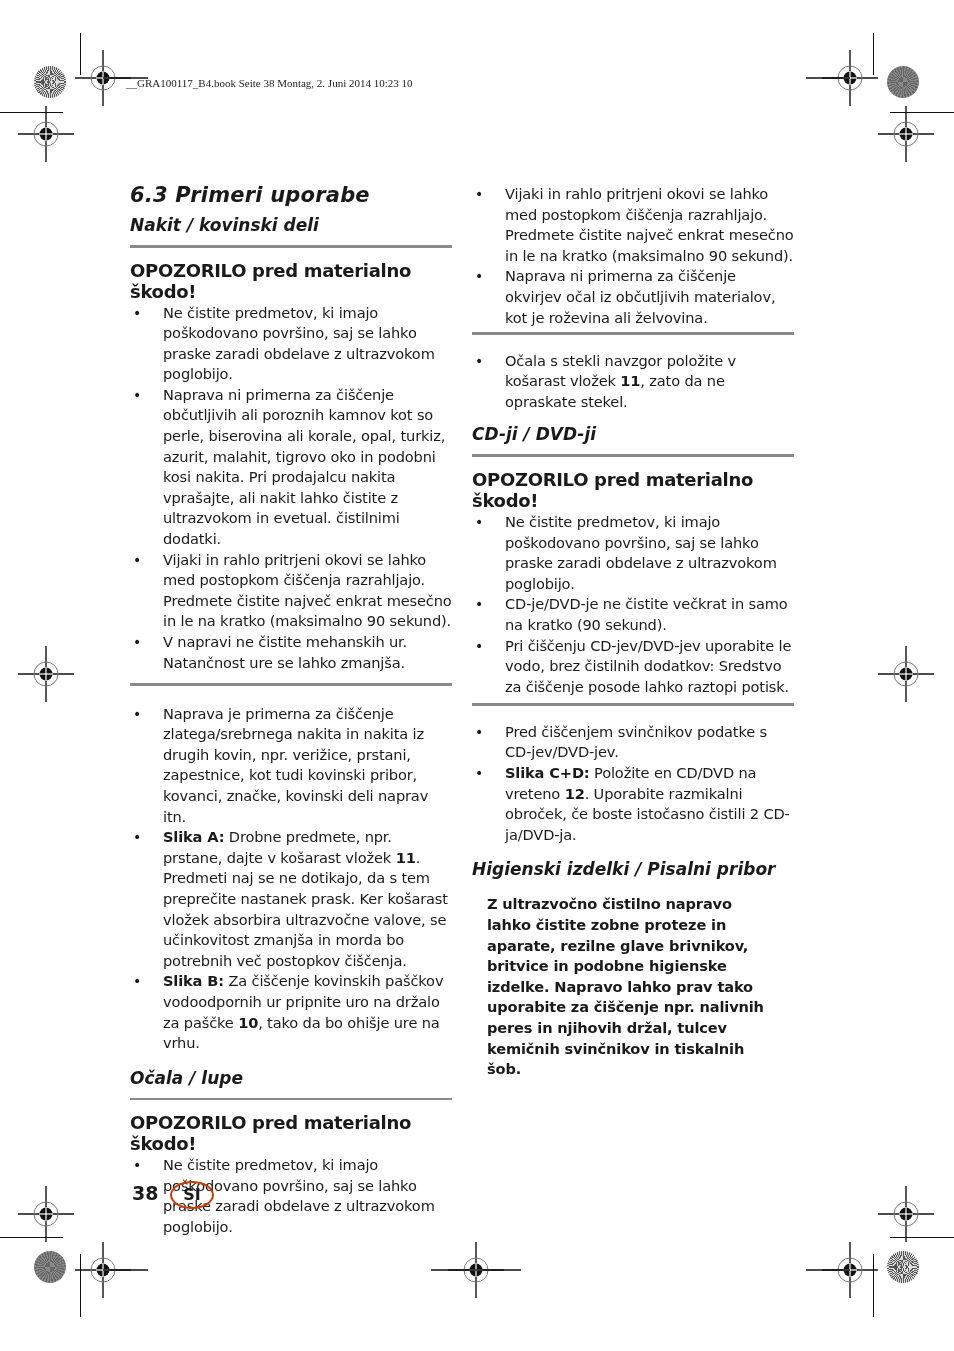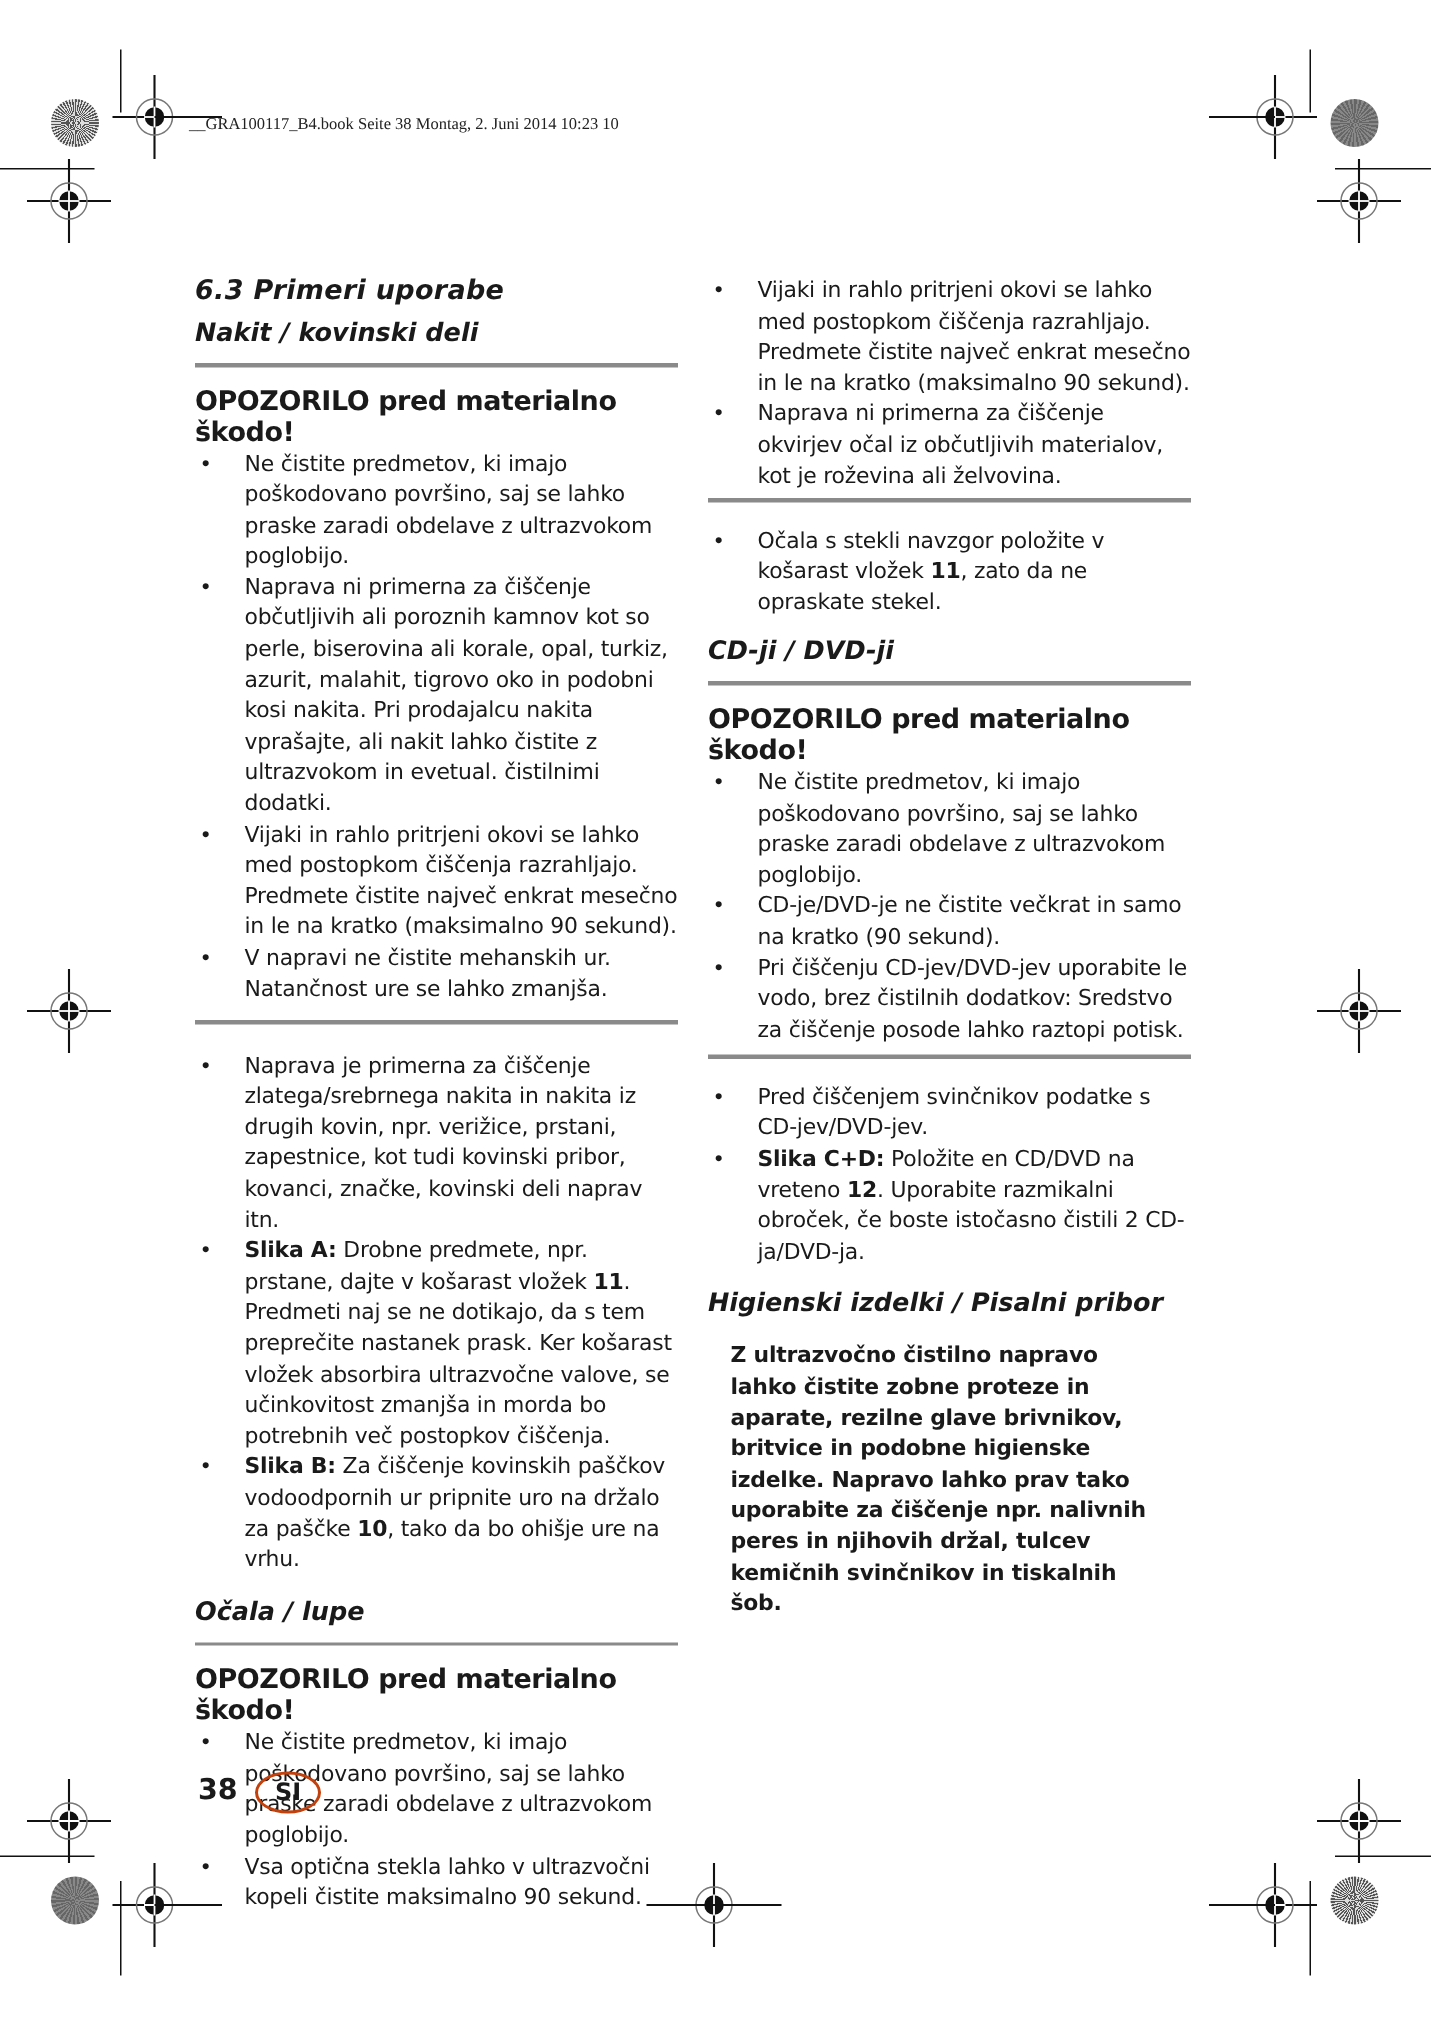"6.3 Primeri uporabe" h2.section { font-size: 18px -> 21px }
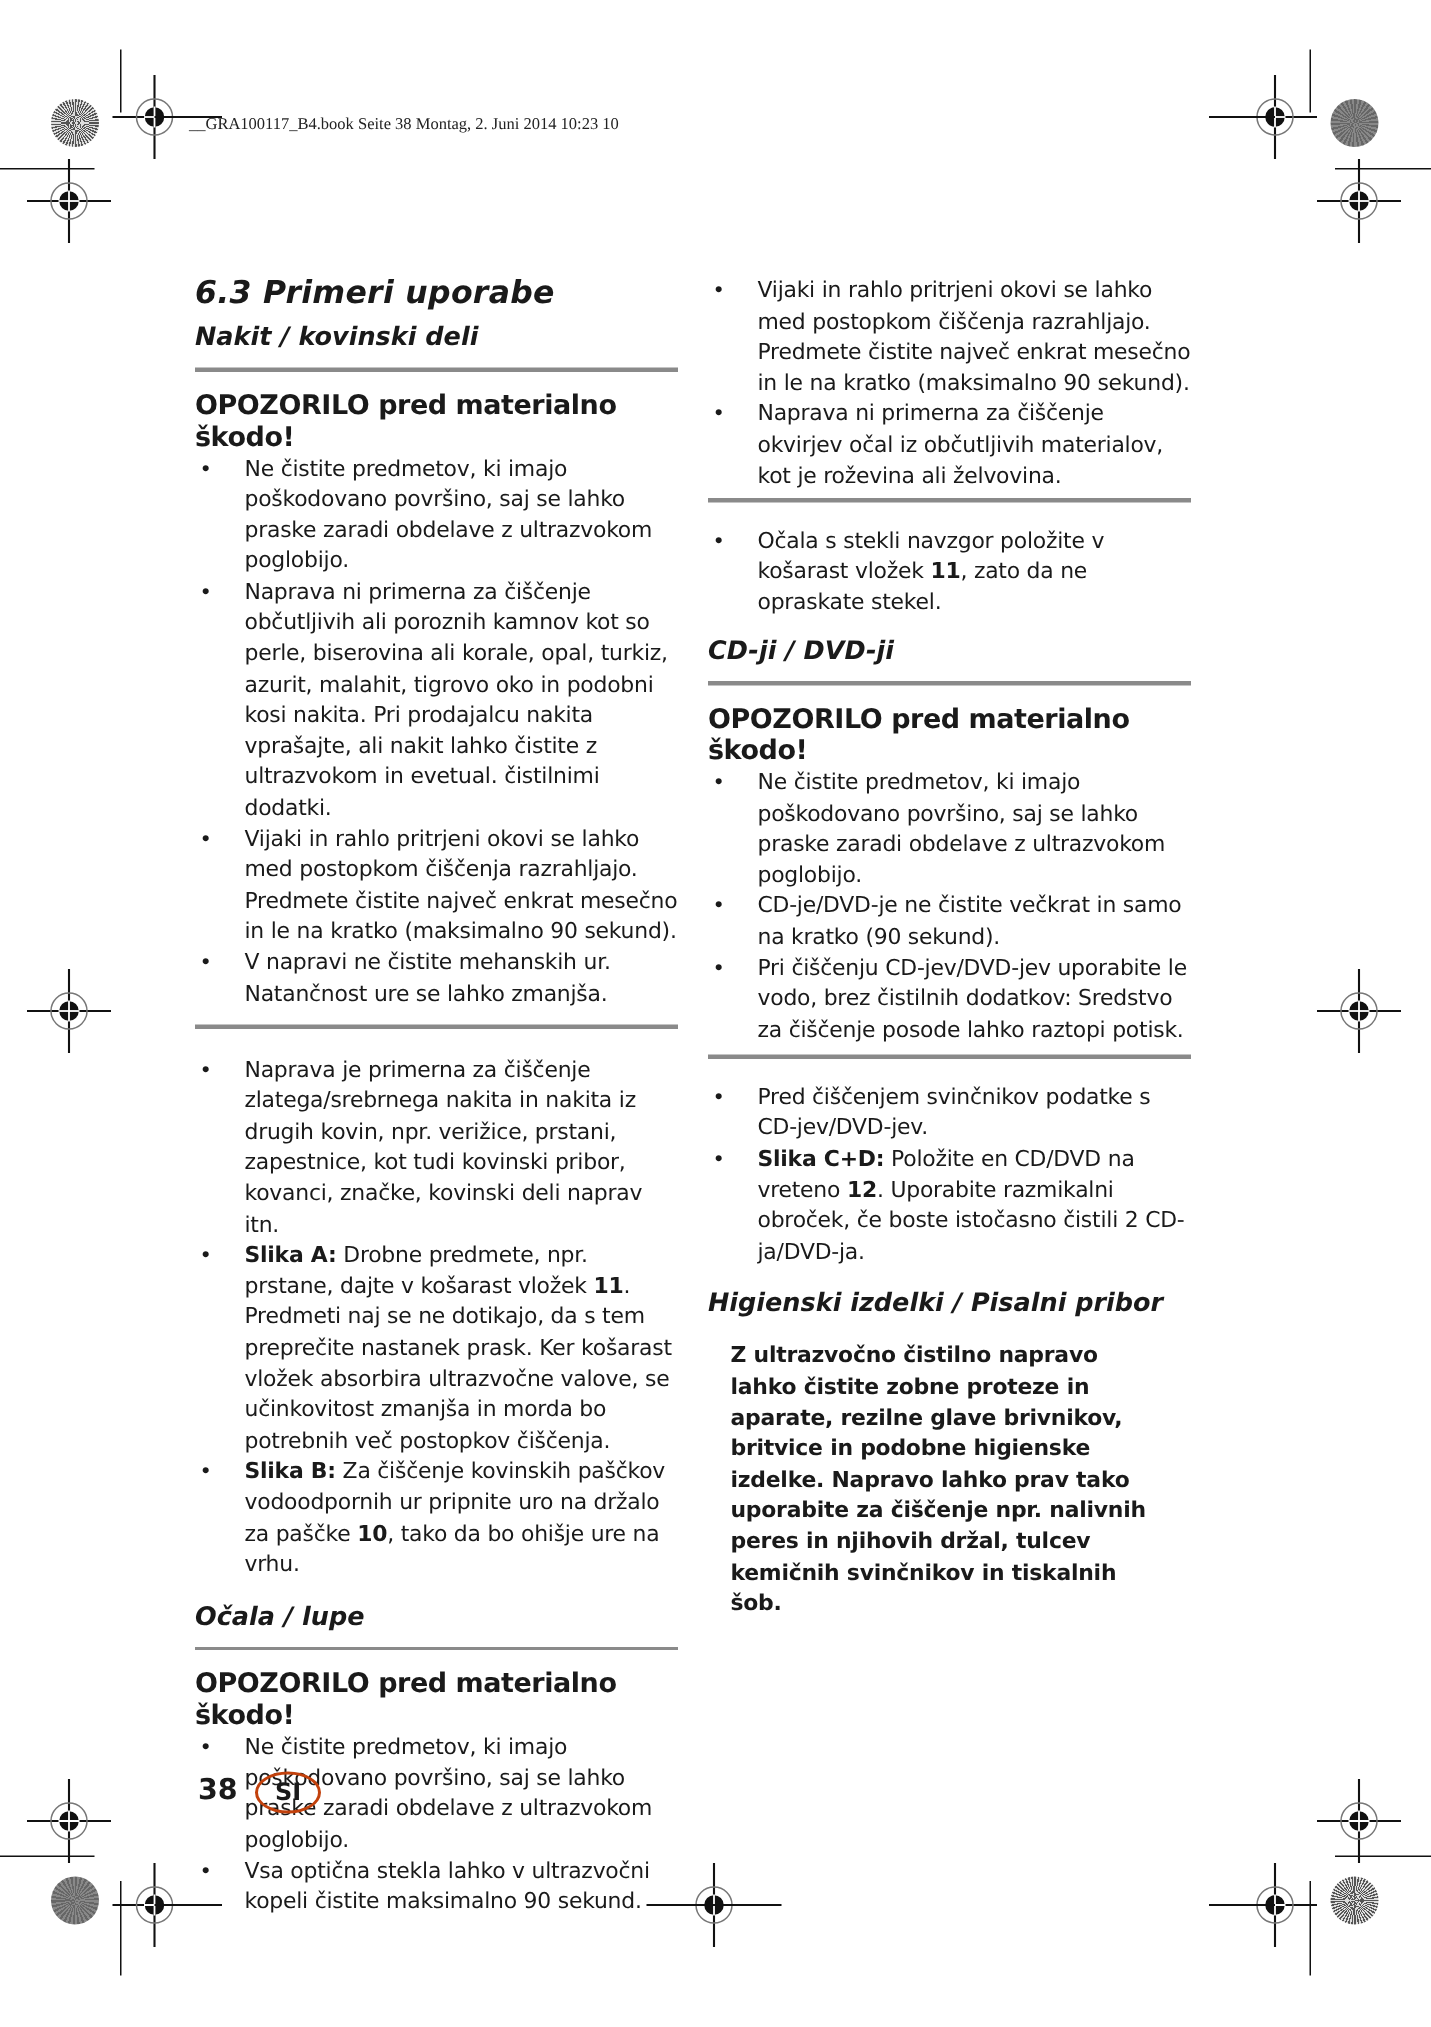"Vsa optična stekla lahko v" li { html: <li>Vsa optična stekla lahko v ultrazvočni kopeli čistite maksimalno 90 sekund.</li> -> none }
